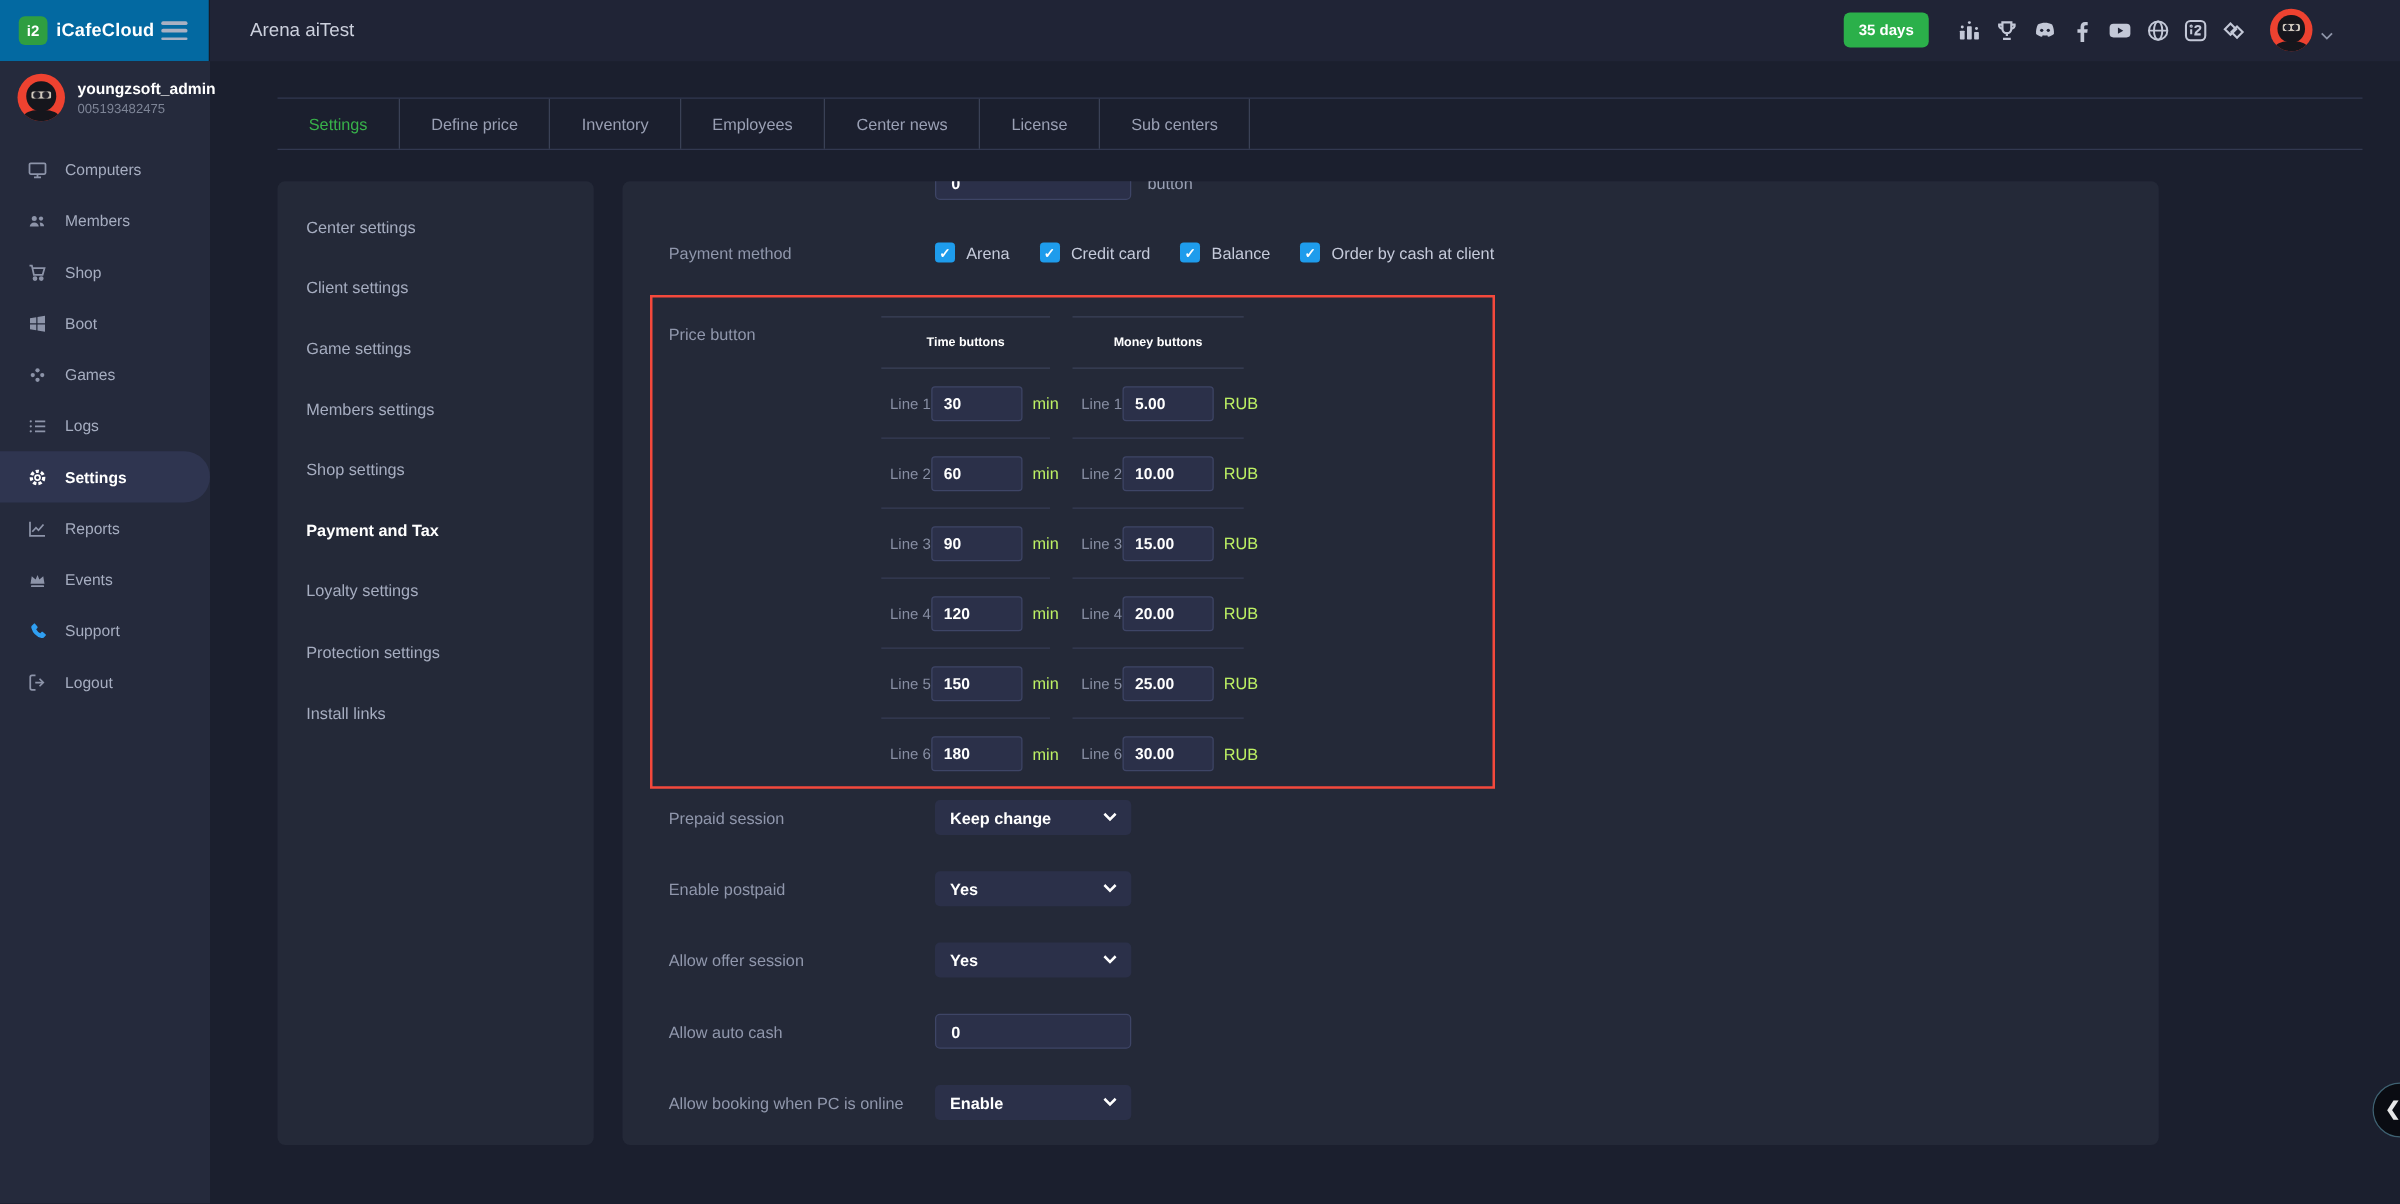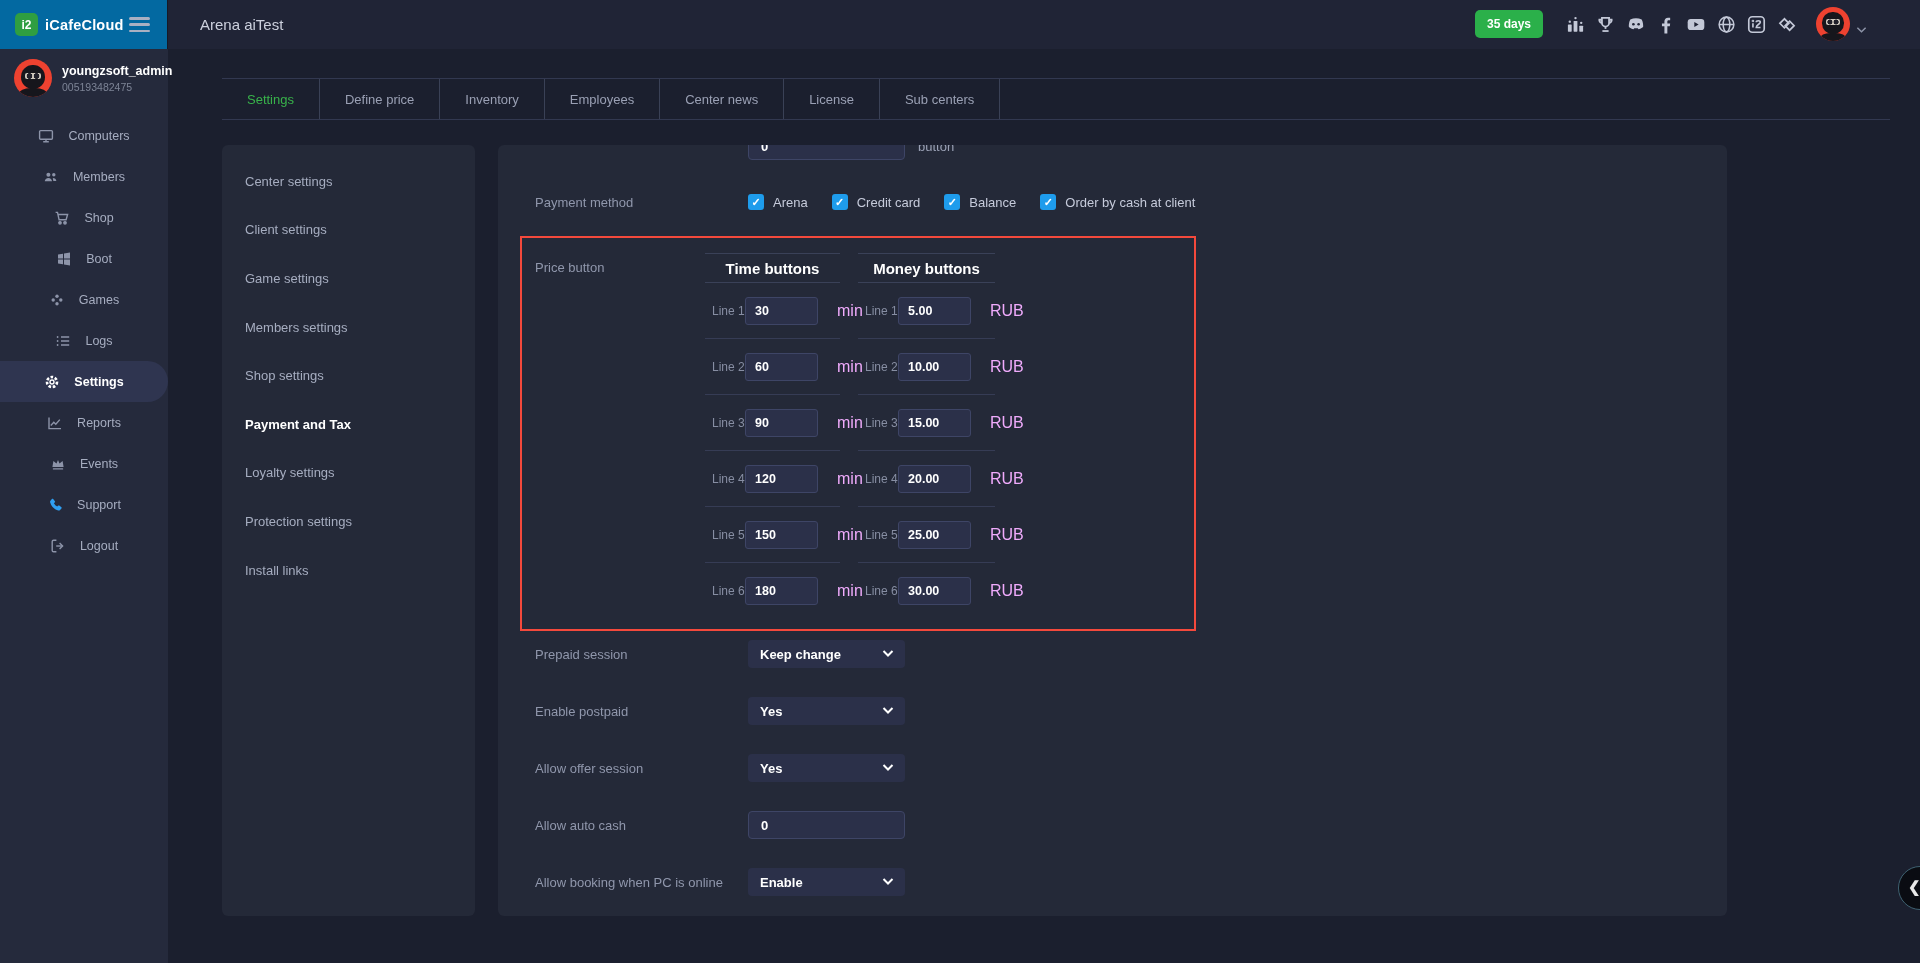"Computers" .nav-item { justify-content: center -> none; padding-left: none -> 22px }
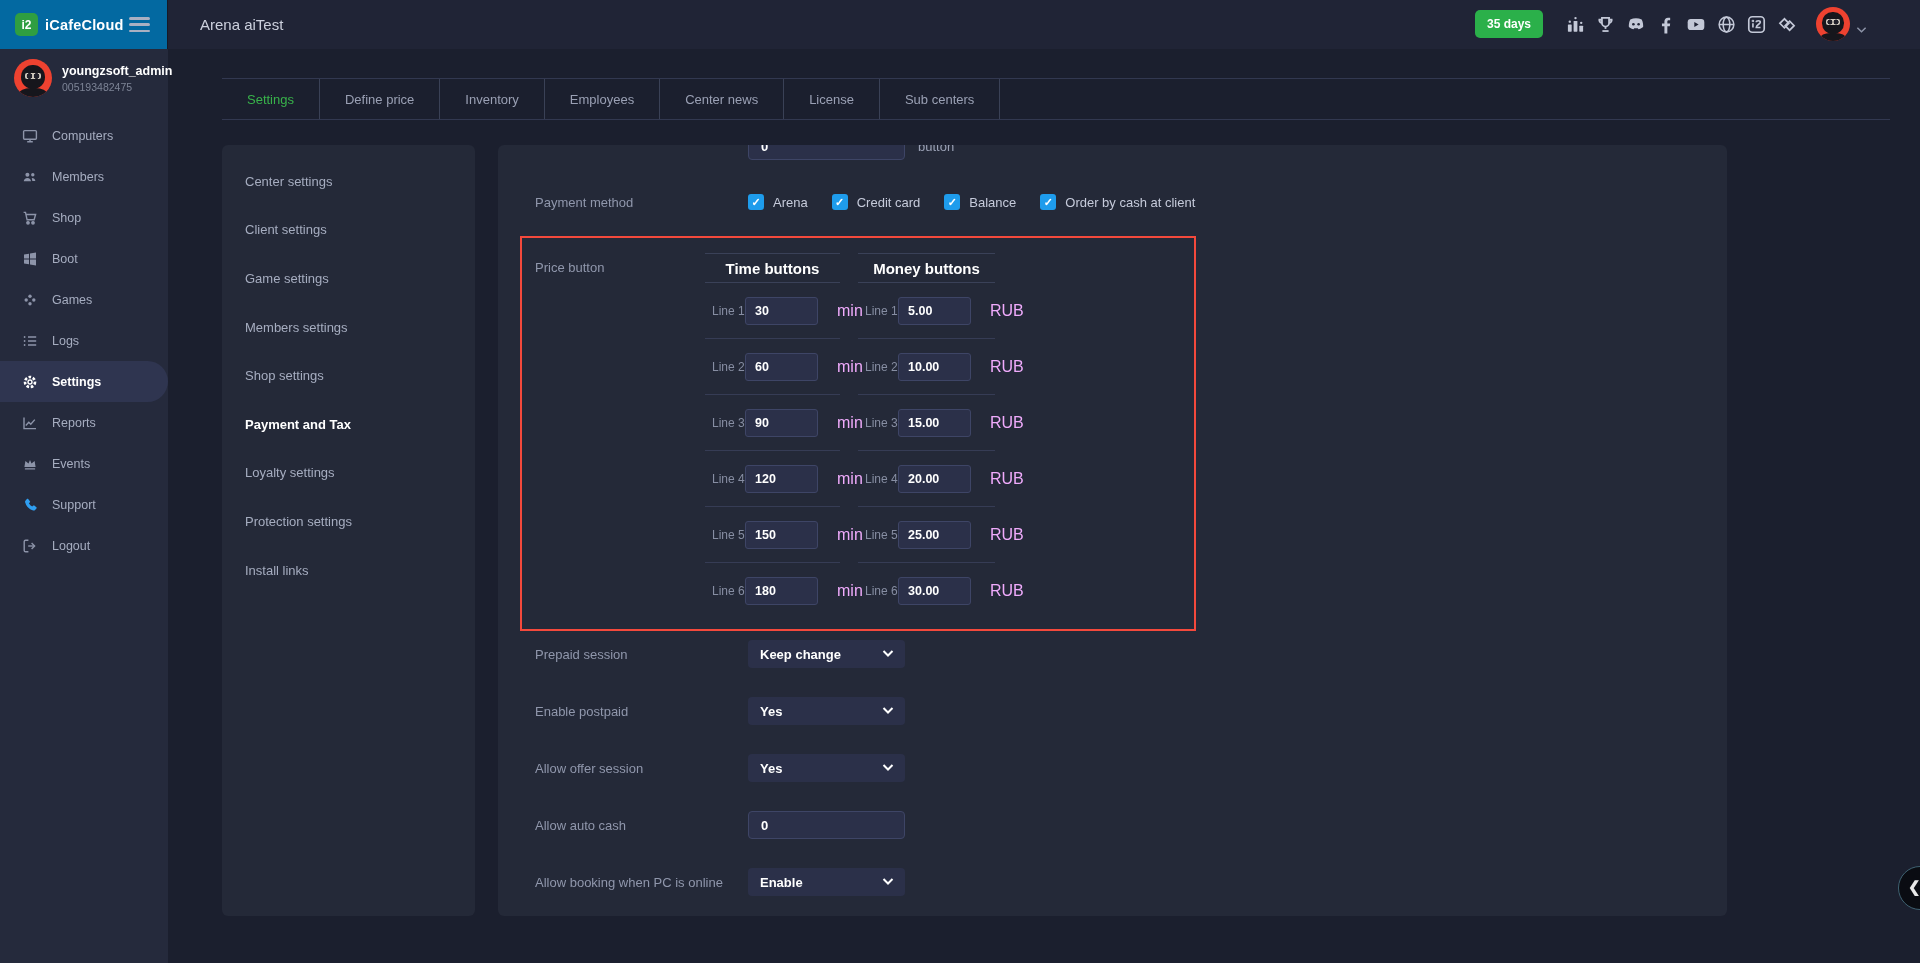"Time buttons" .ptable-header { font-size: 15px -> 10px; height: 30px -> 42px }
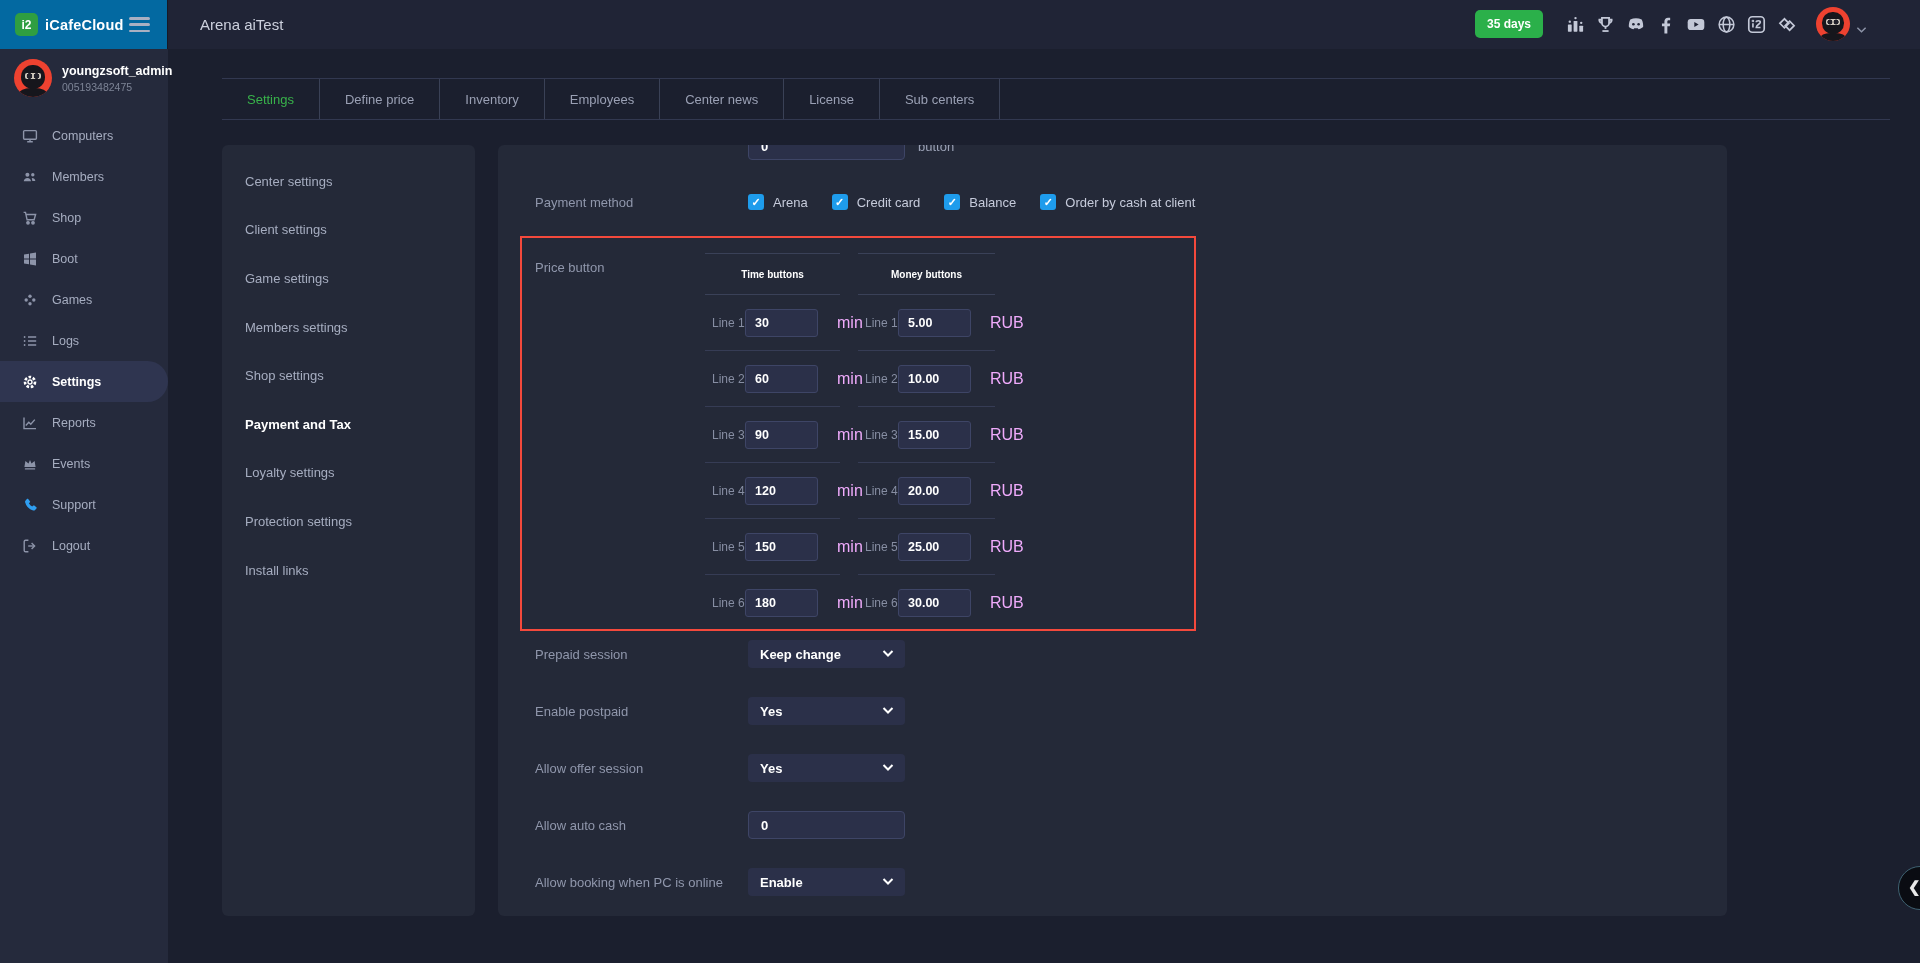"min" .unit { color: #f0abfc -> #bef264; font-size: 16px -> 13px; margin-left: 19px -> 8px }
